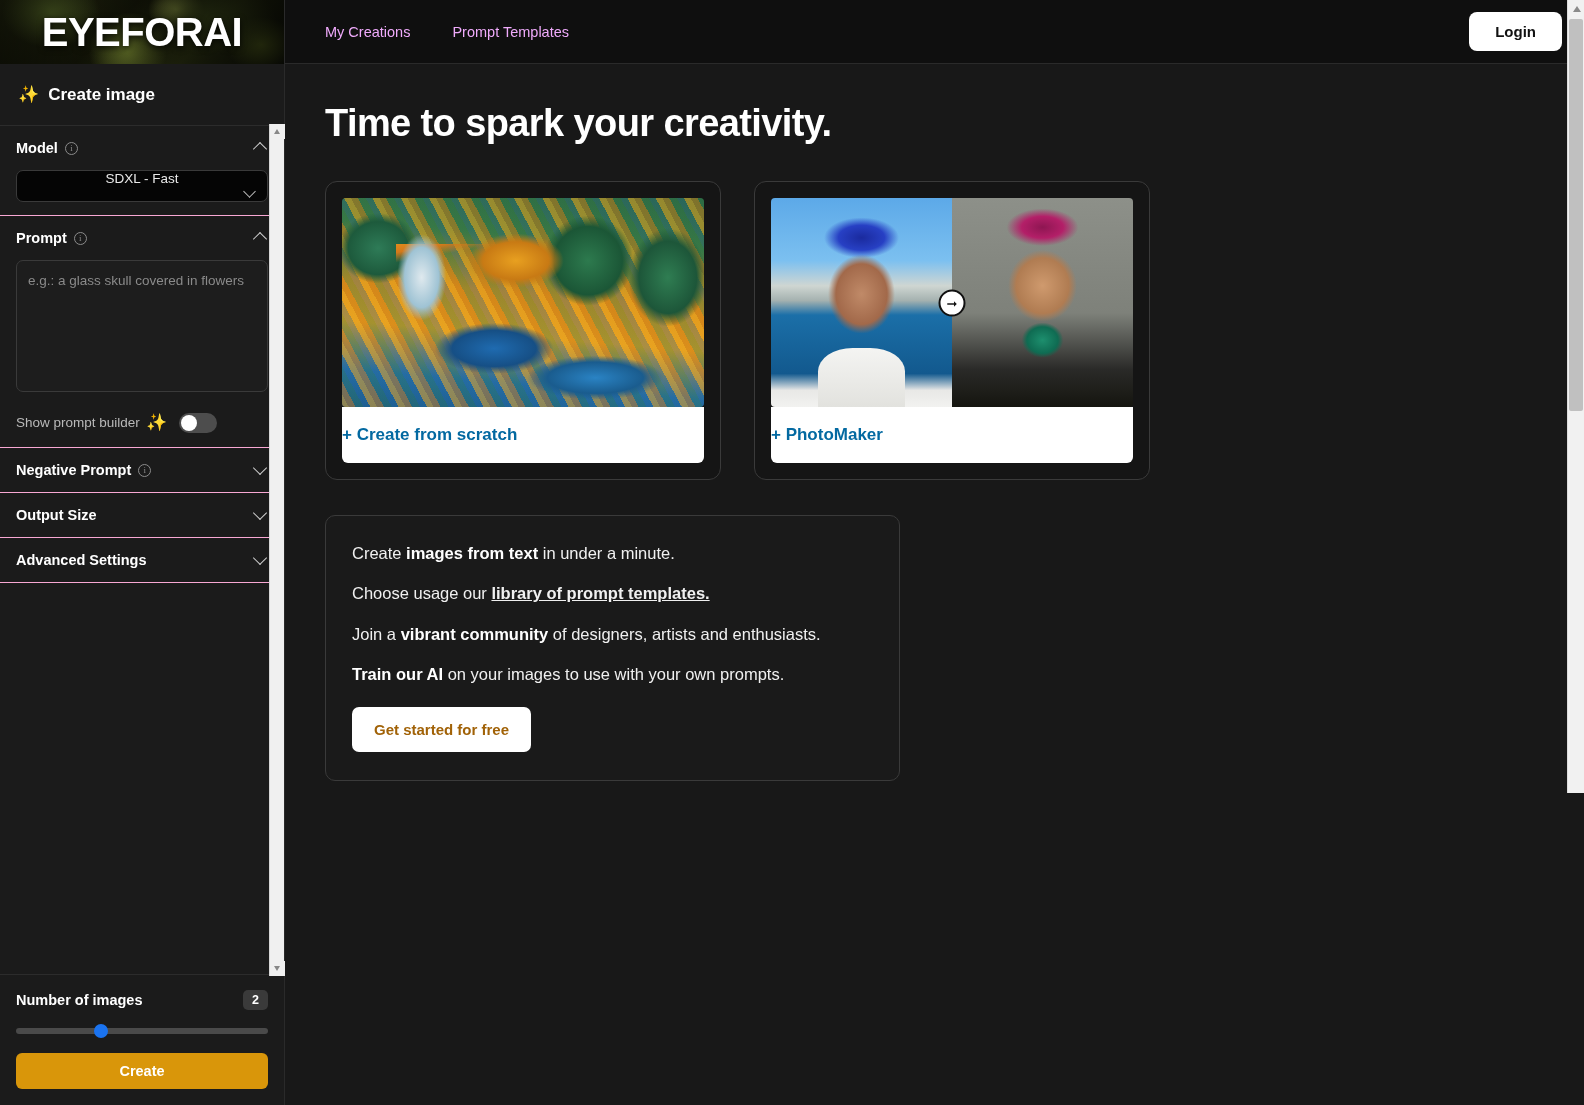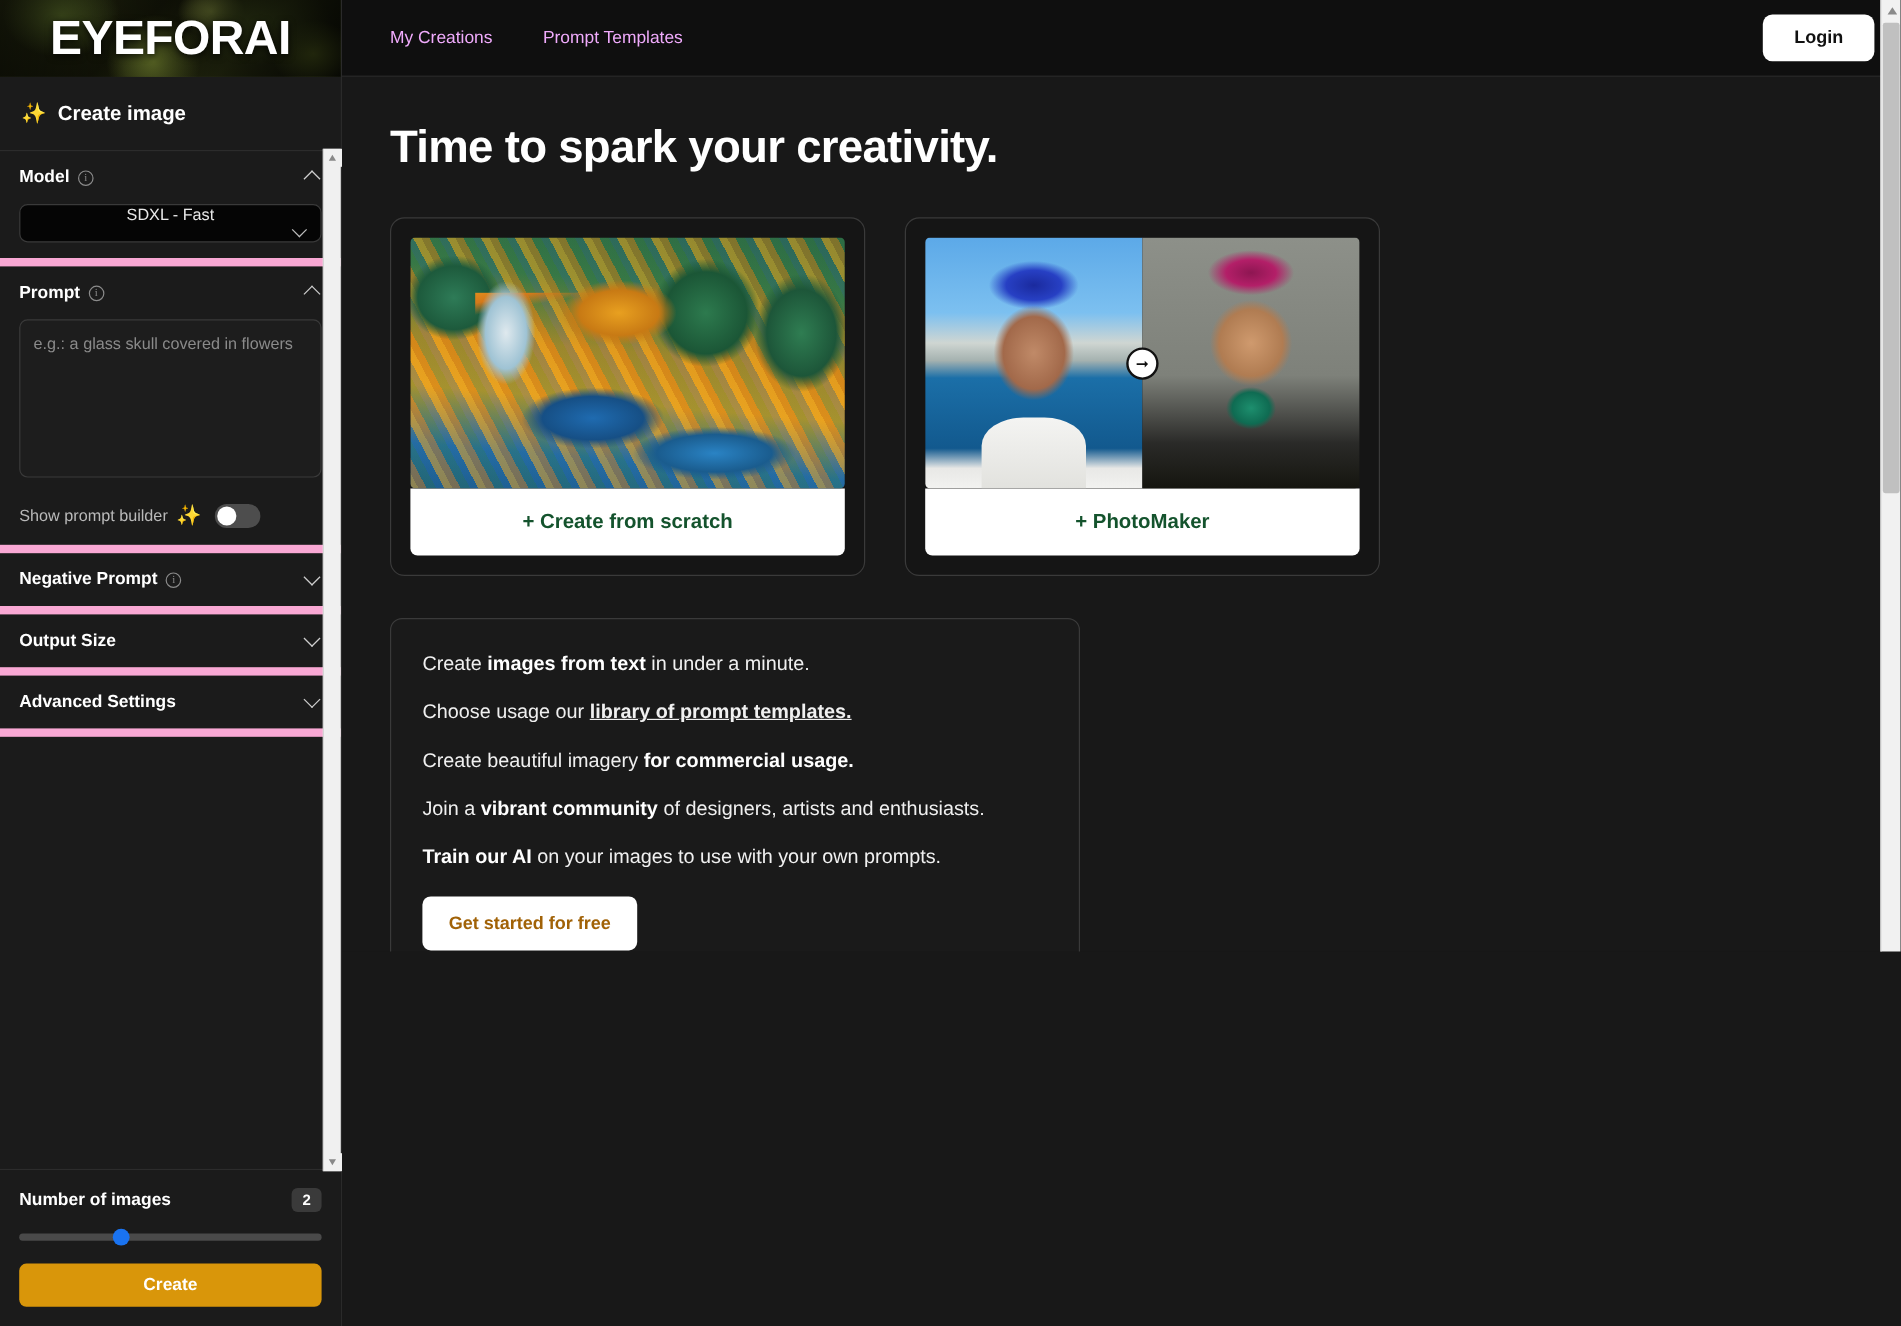"Model" .section { border-bottom: 7px solid #f9a8d4 -> 1px solid #f9a8d4 }
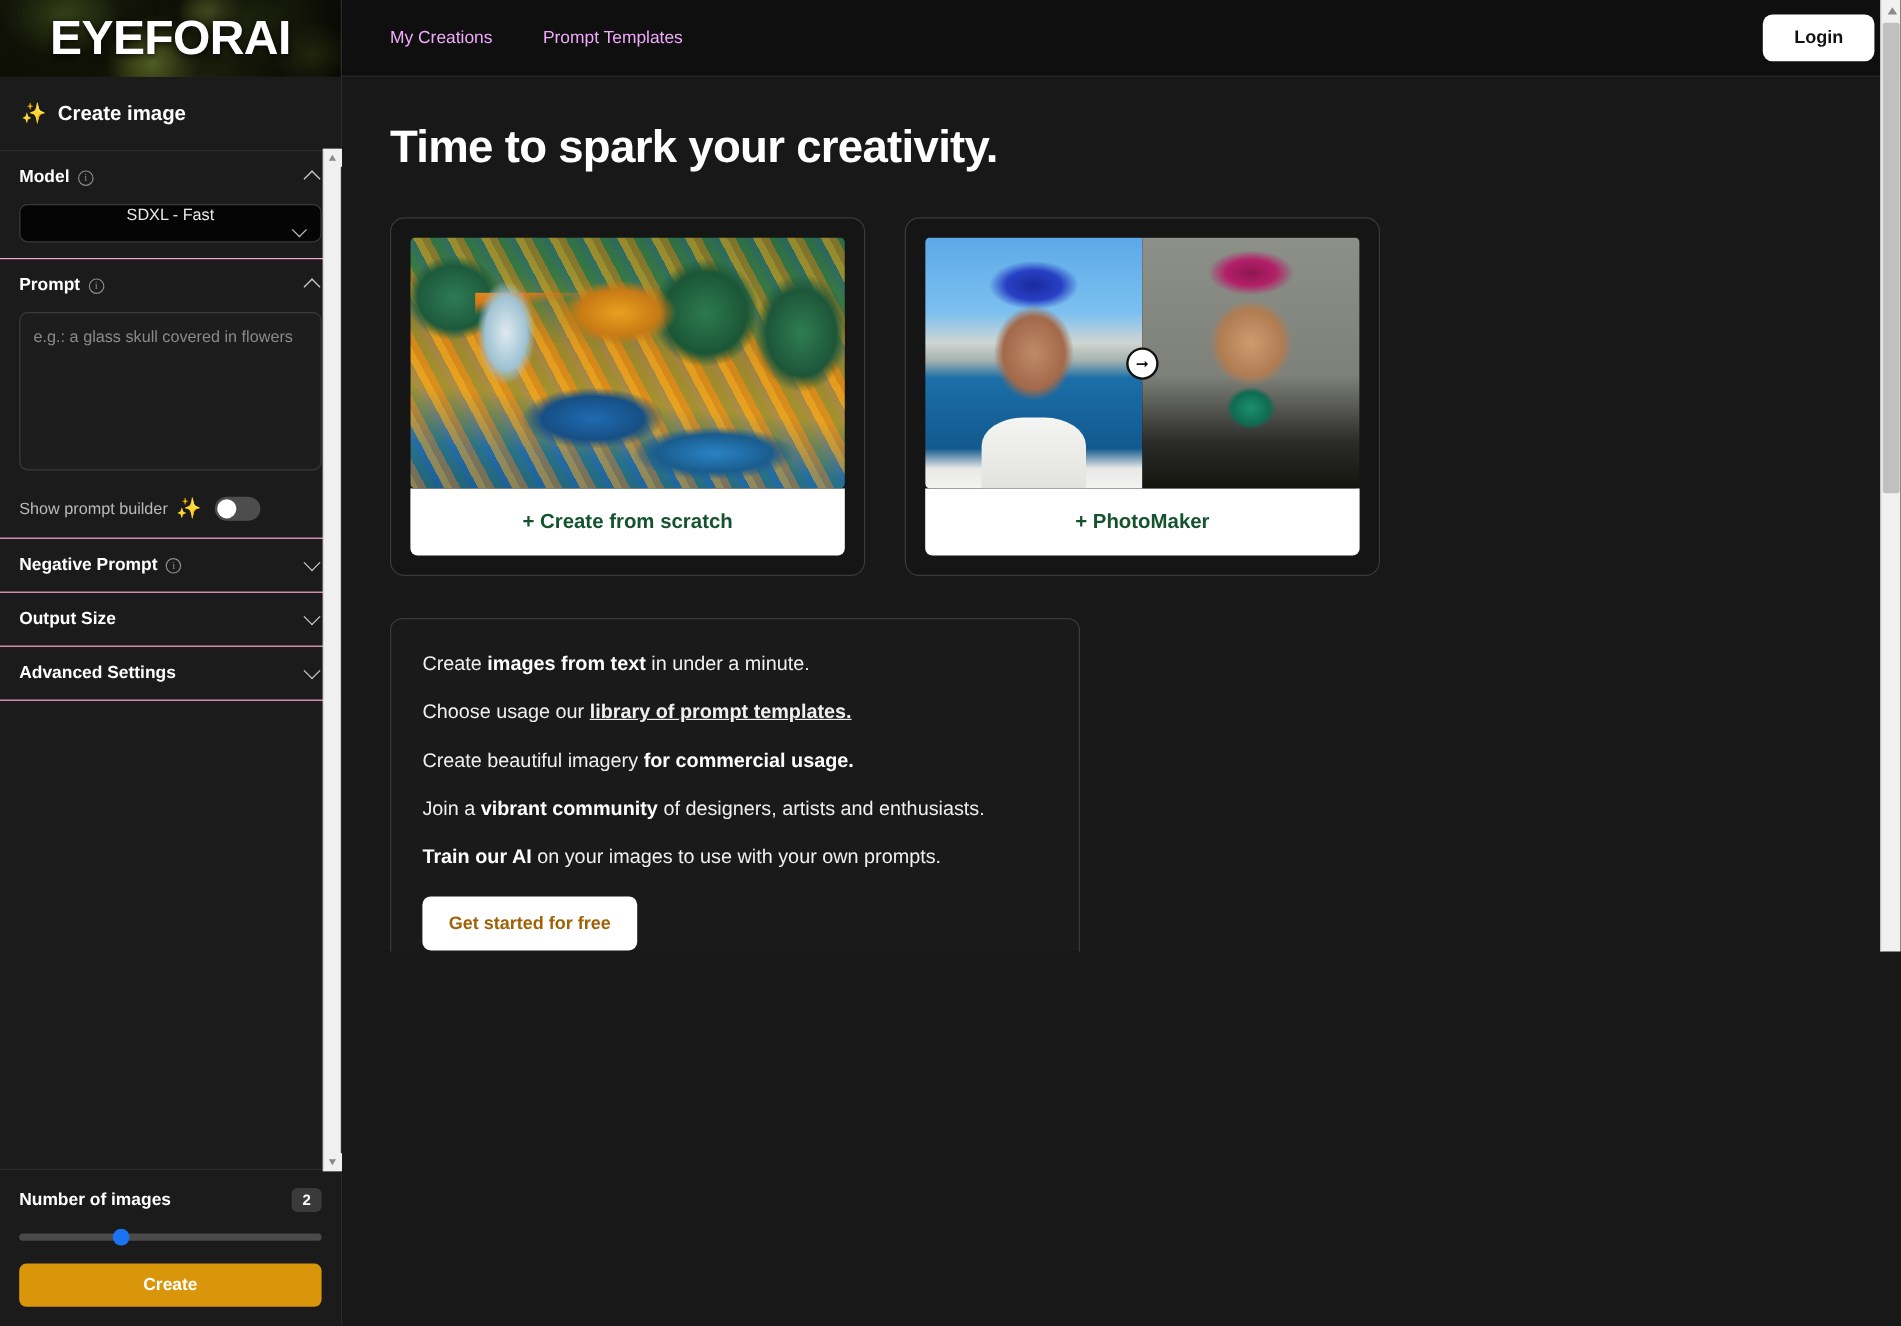"+ Create from scratch" .card-label { color: #14532d -> #0369a1; text-align: center -> none }
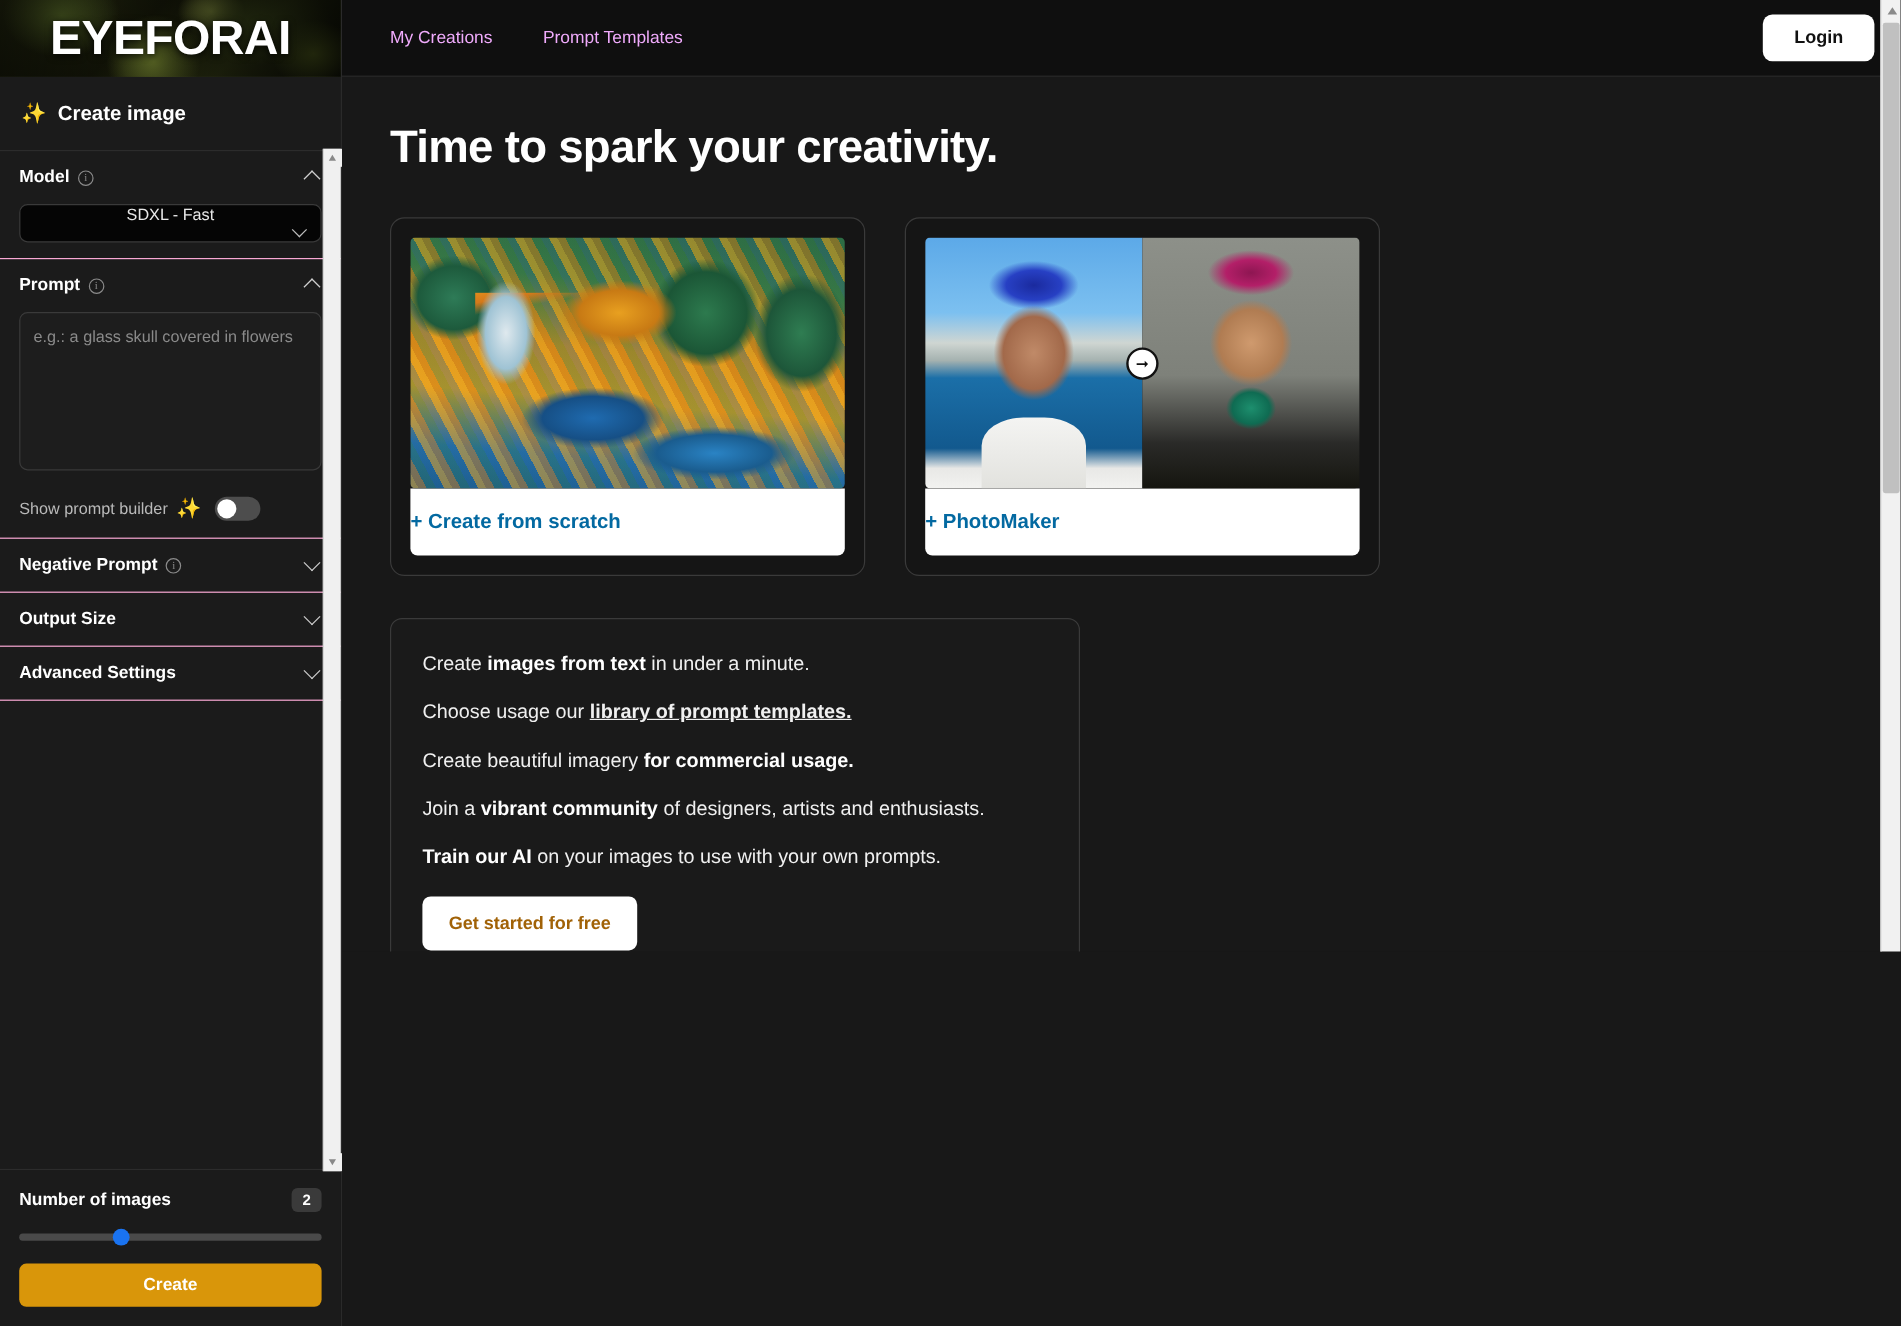"Create beautiful imagery for commercial" div.info-line { html: <div> <span>Create beautiful imagery </span><b>for commercial usage.</b> </div> -> none }
